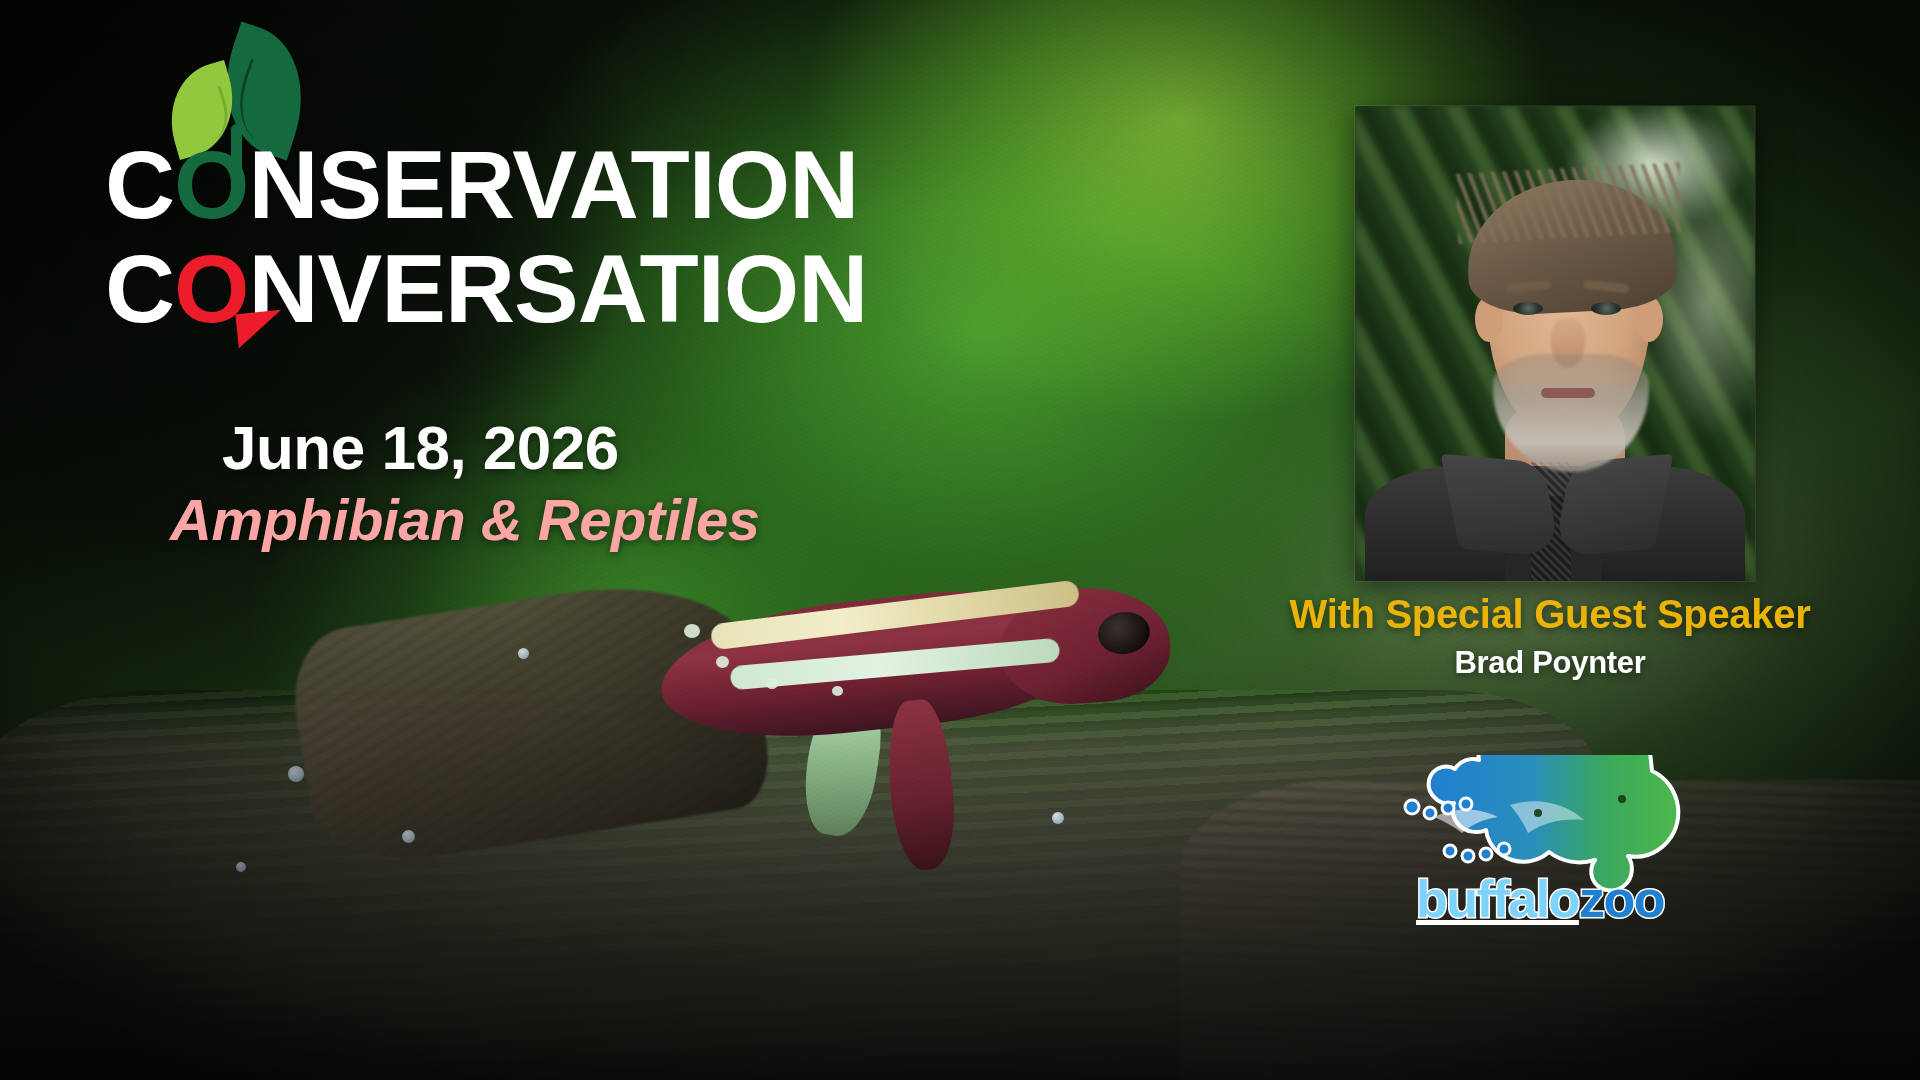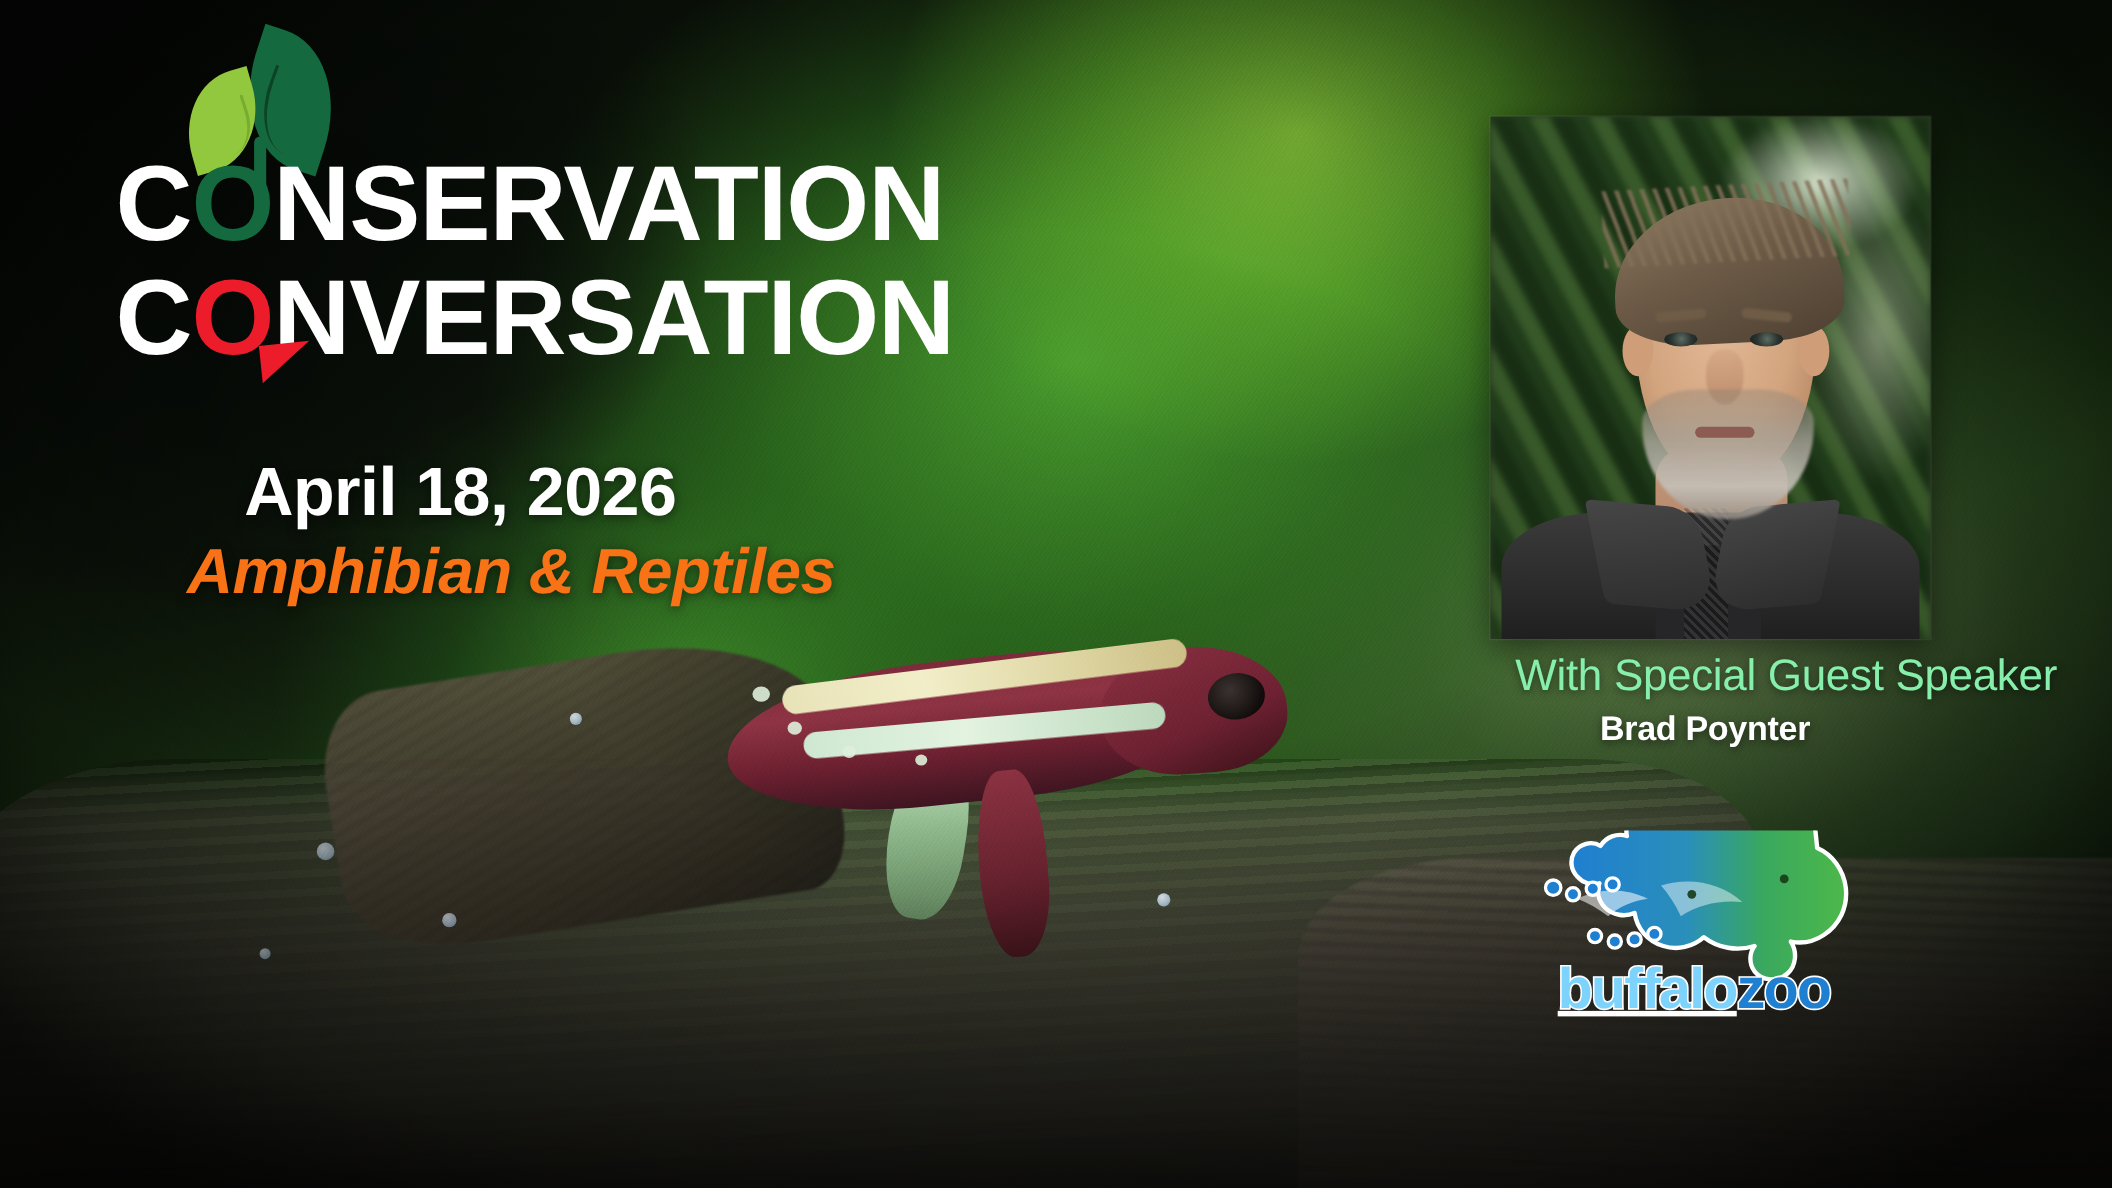"April 18, 2026" div.date { text: April -> June }
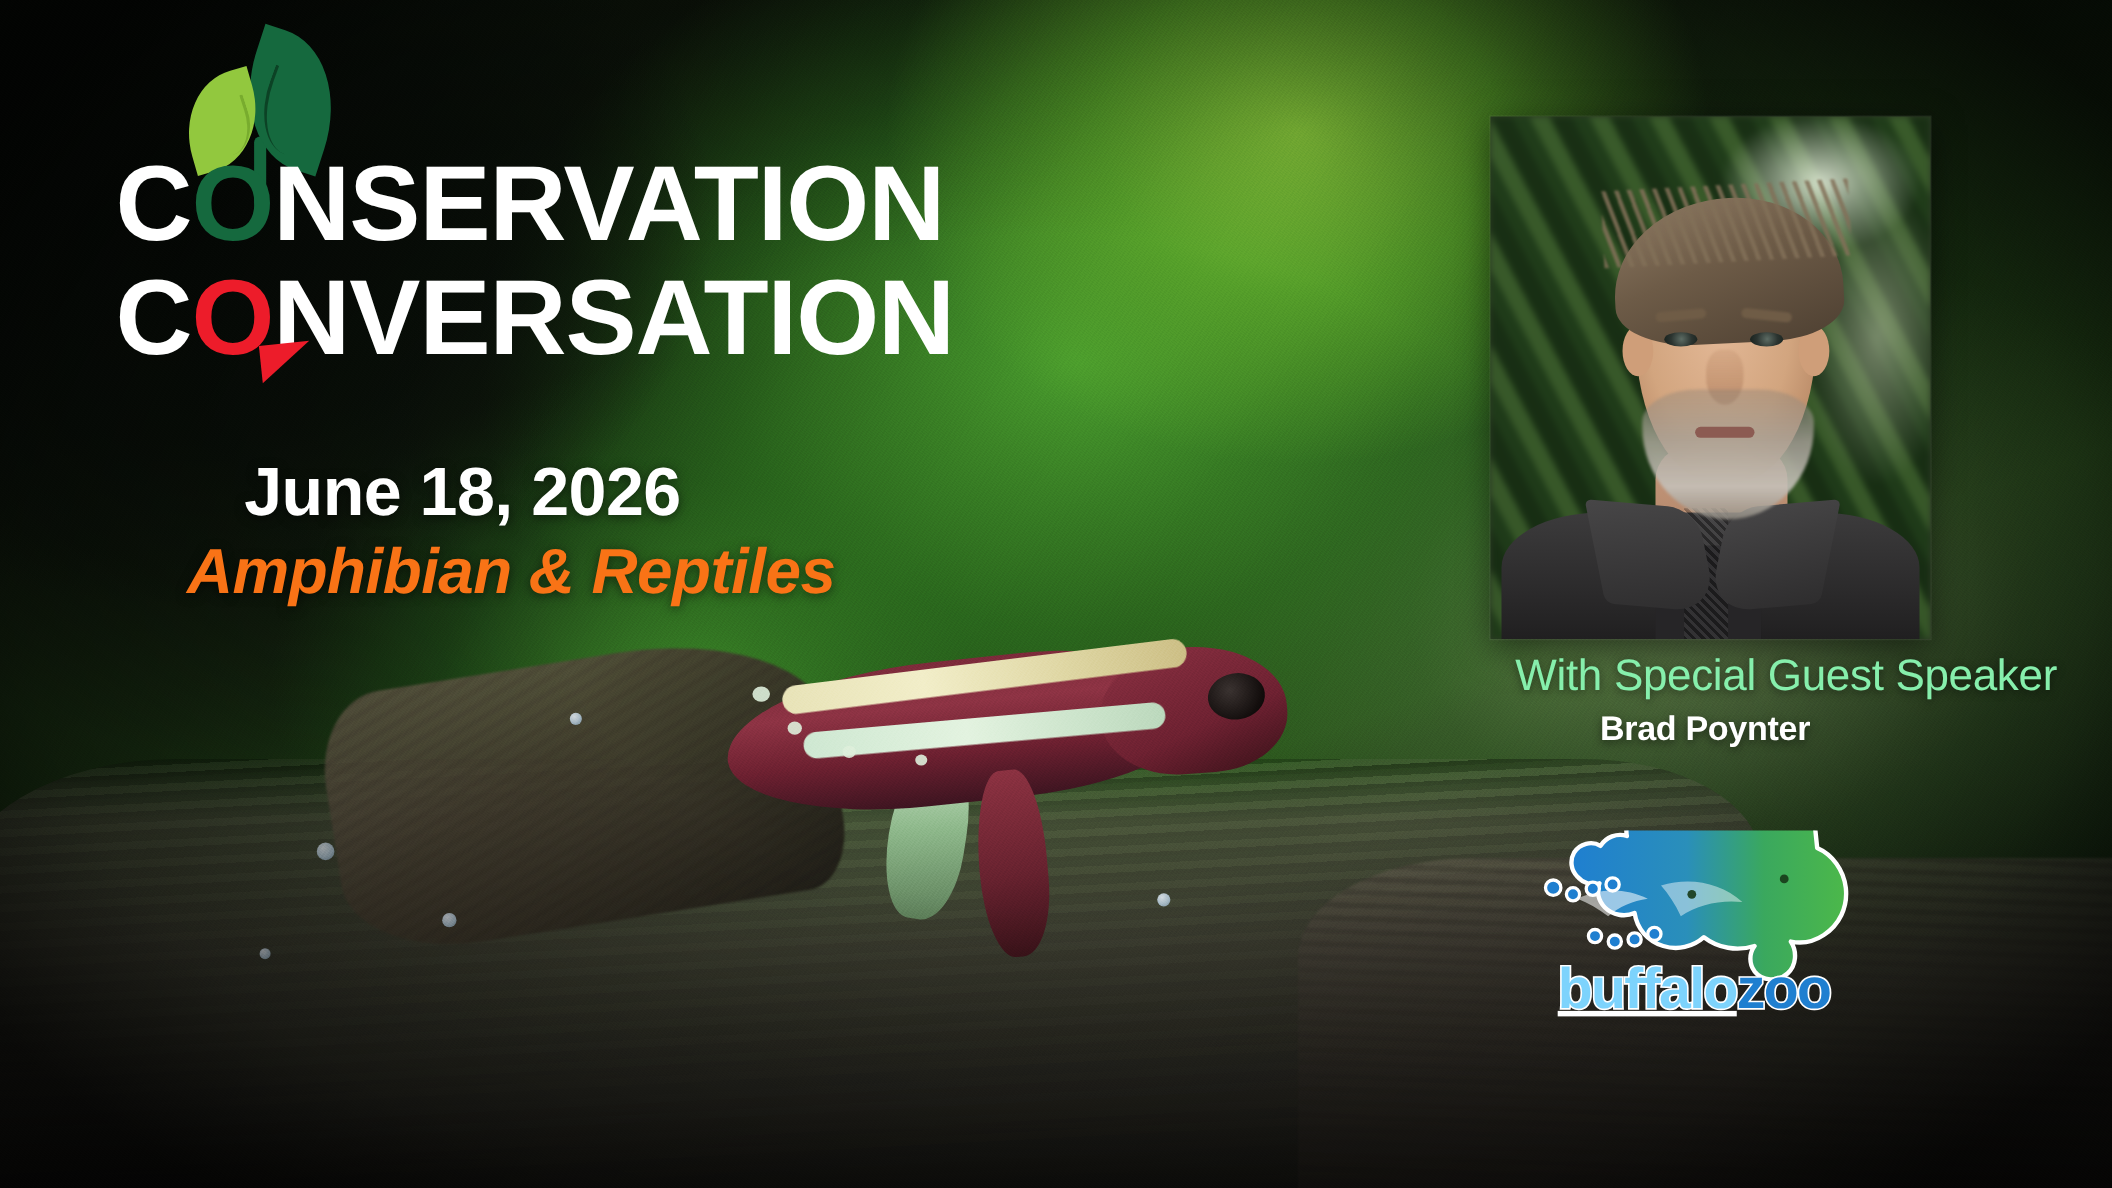"Amphibian & Reptiles" .subject { color: #f97316 -> #fca5a5 }
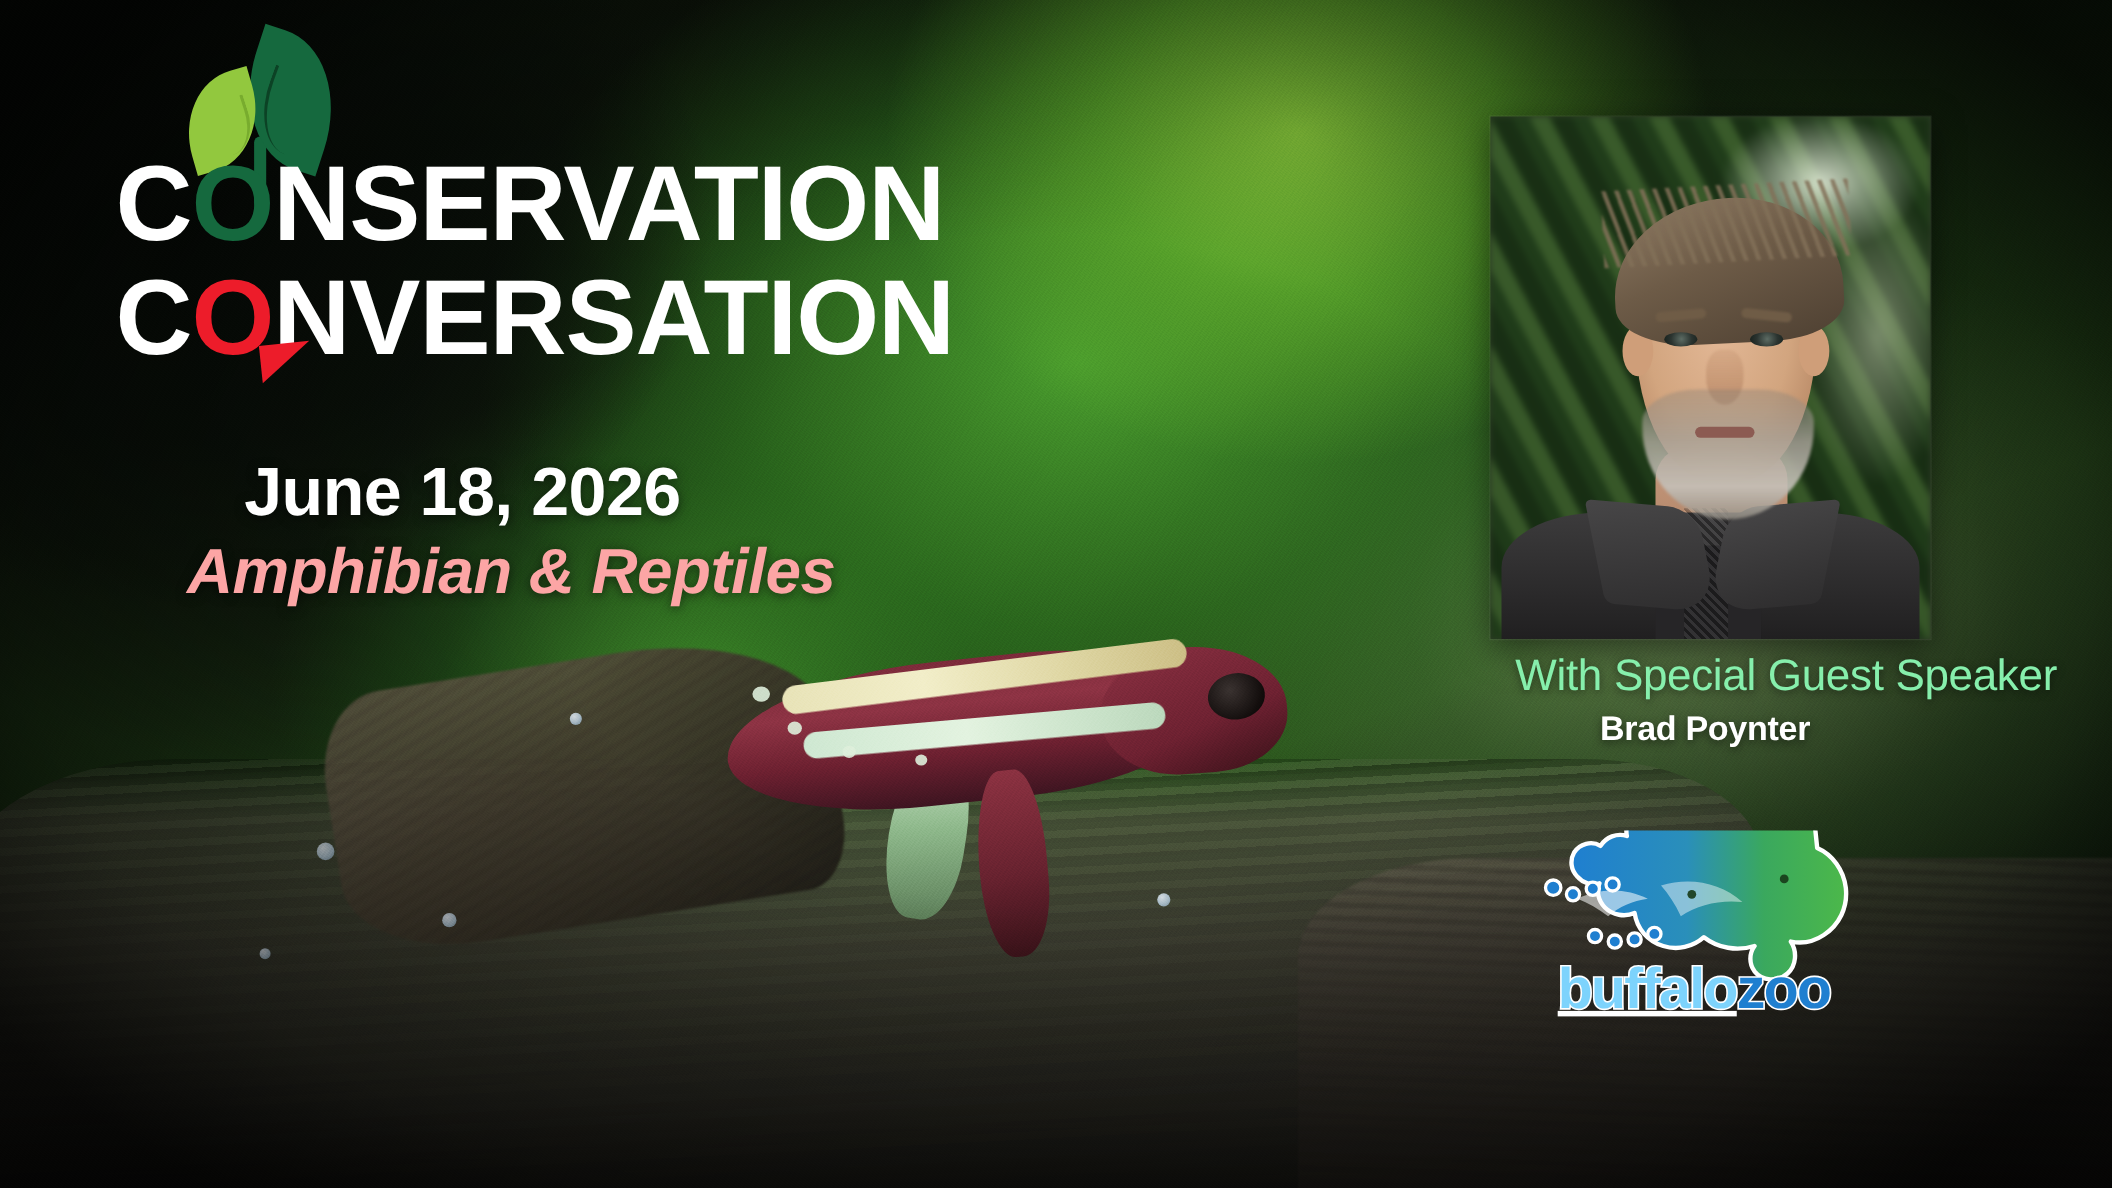"With Special Guest Speaker" .sp-line1 { color: #86efac -> #eab308; font-weight: 400 -> 700; text-align: right -> none }
